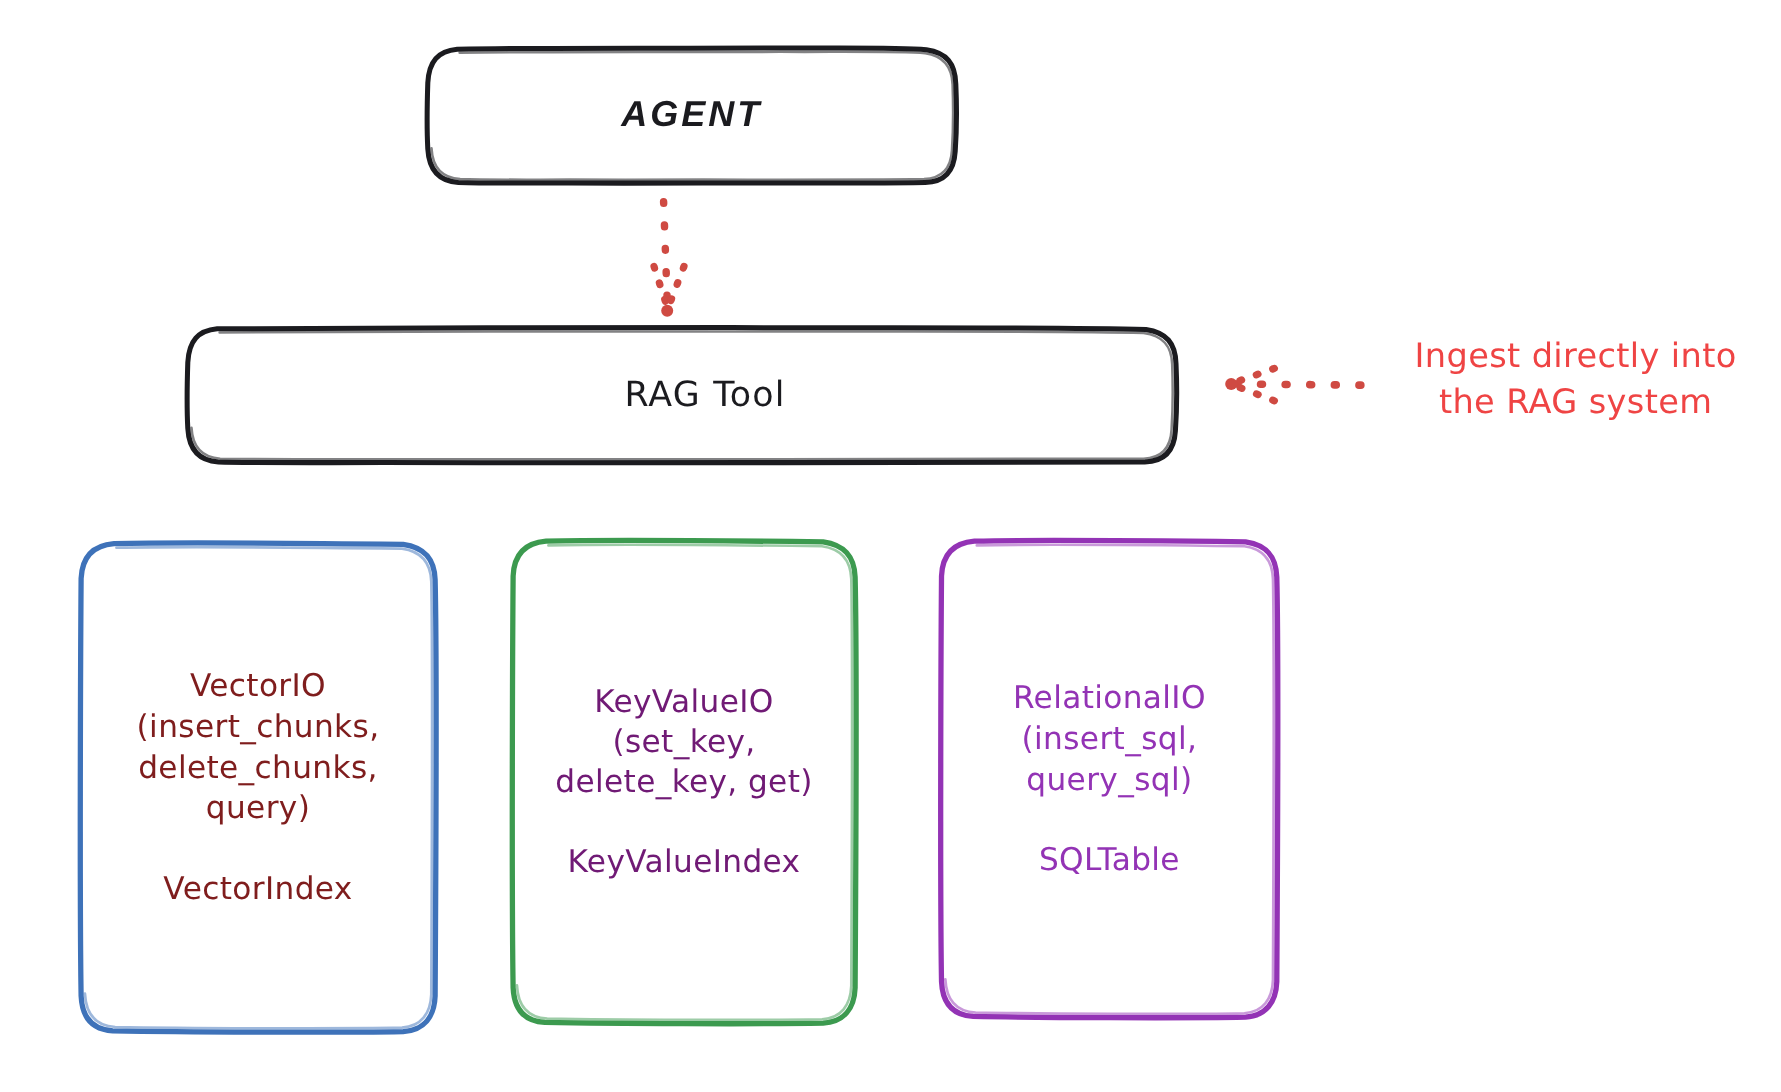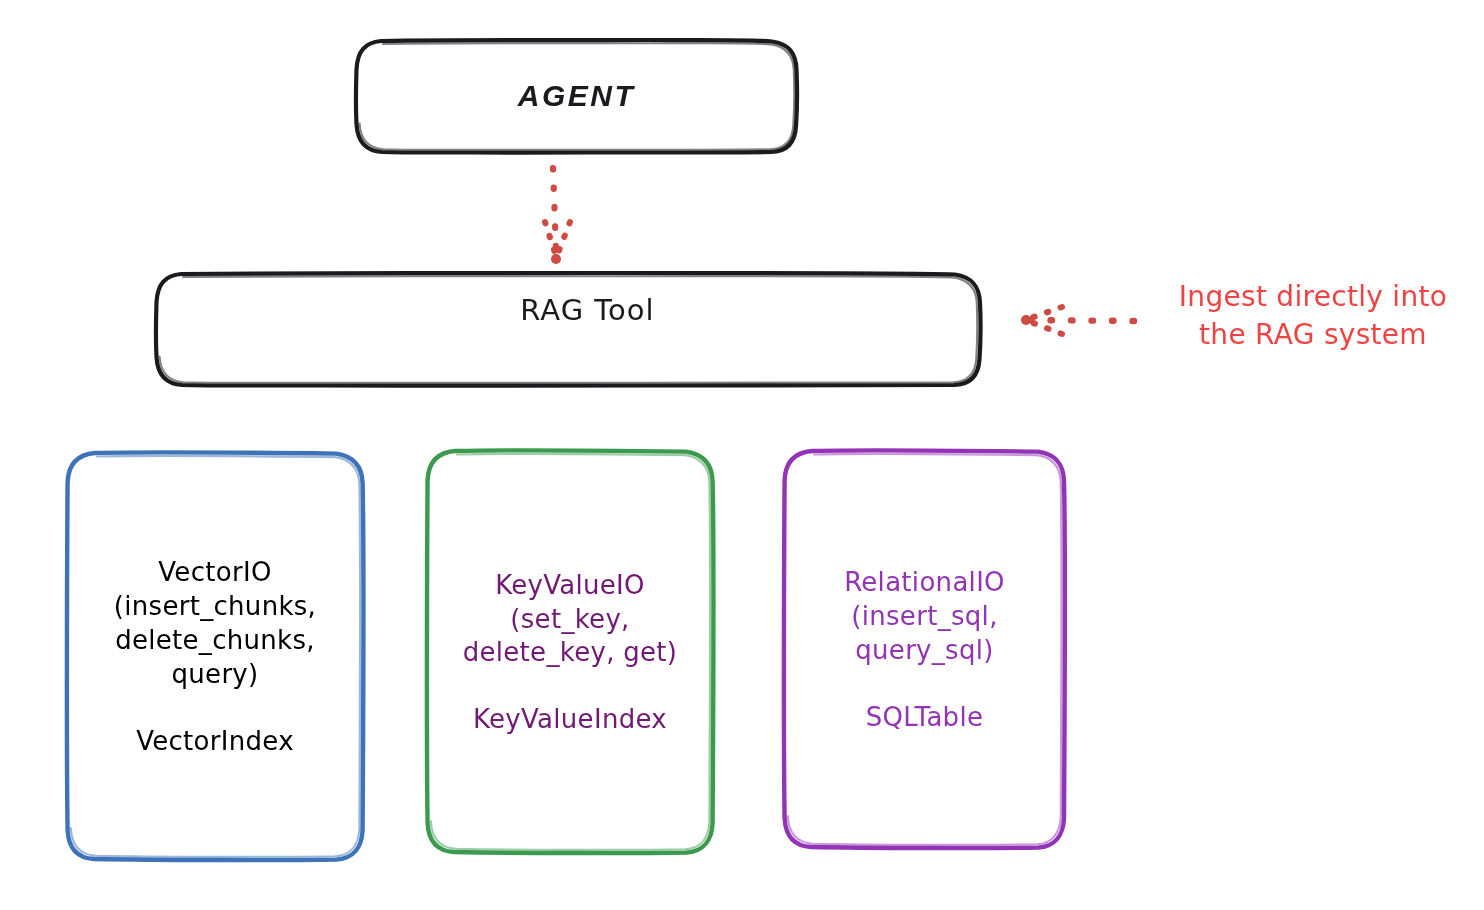"RAG Tool" #ragtool-node { top: 255px -> 273px }
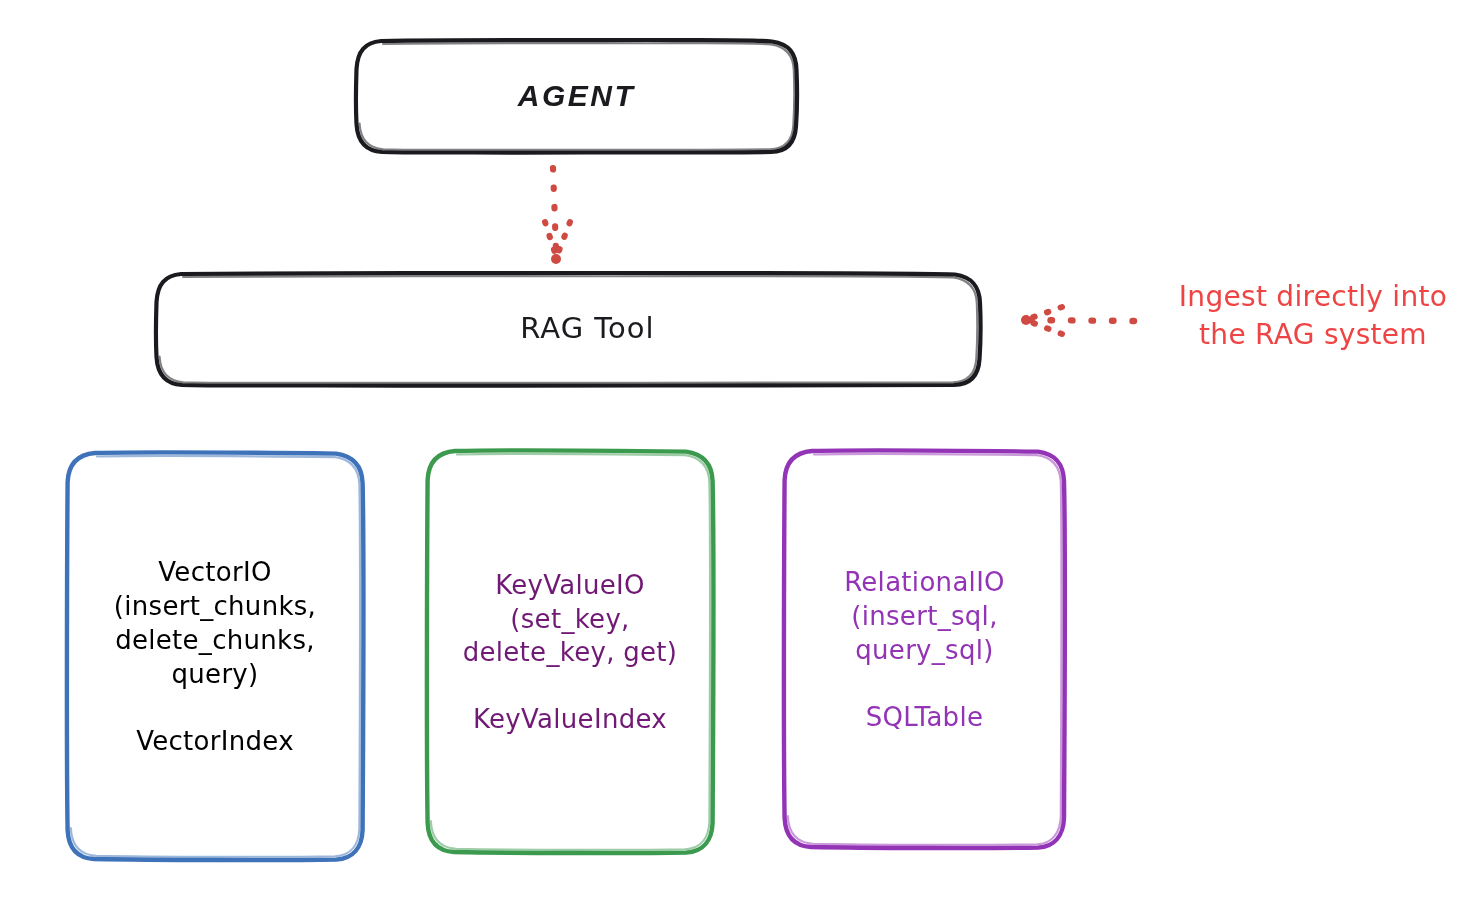"VectorIO" #vectorio-node .leaf-label, #vectorio-node .leaf-sub { color: #000000 -> #7f1d1d }
